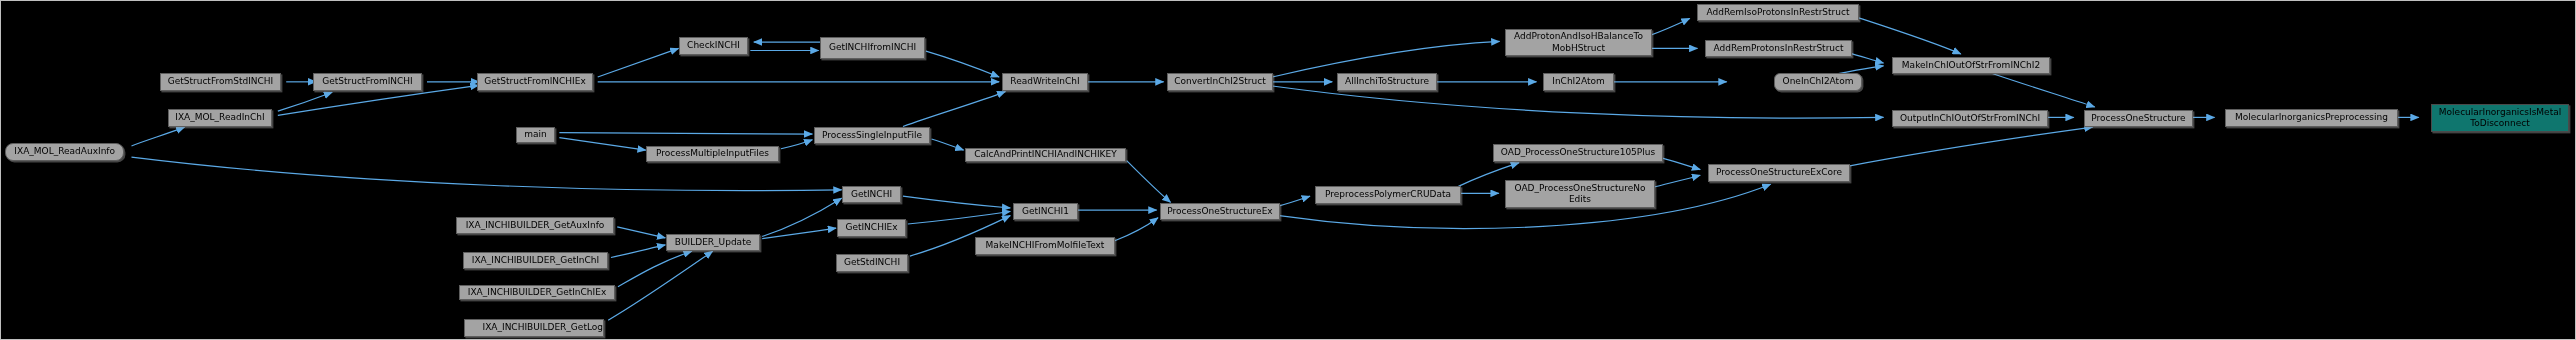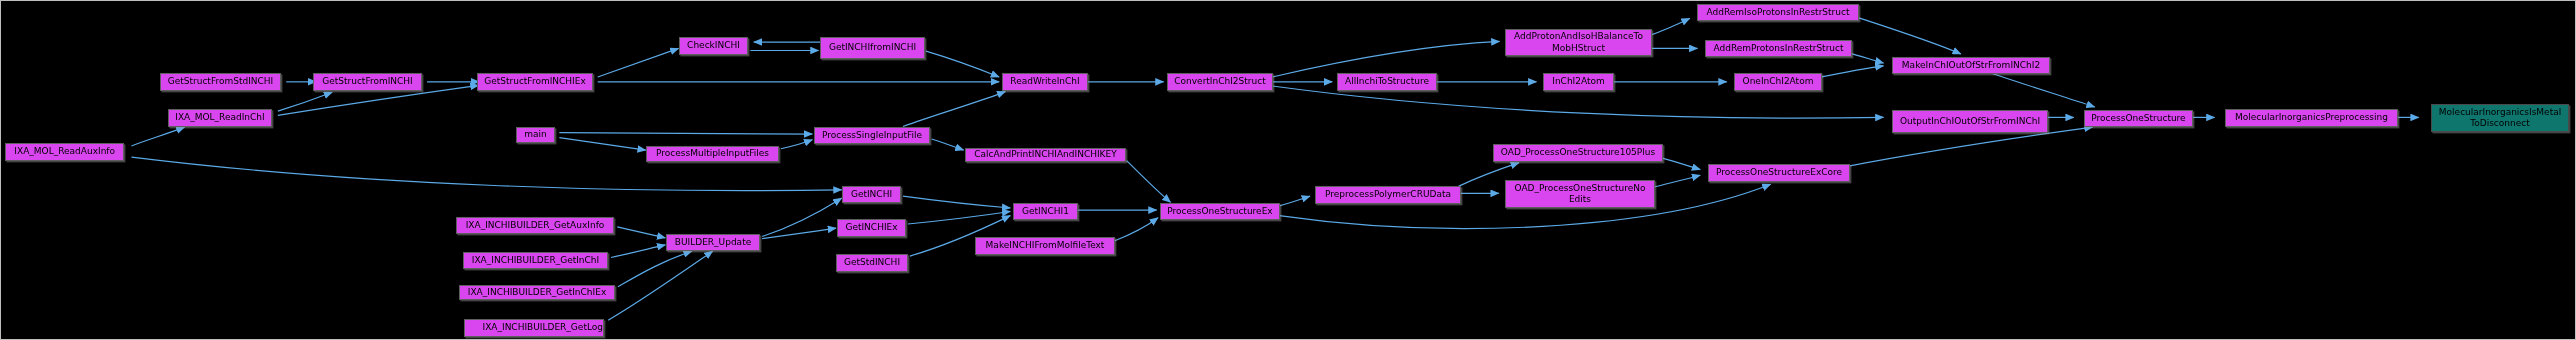"AddRemIsoProtonsInRestrStruct" .node { background: #d946ef -> #a3a3a3 }
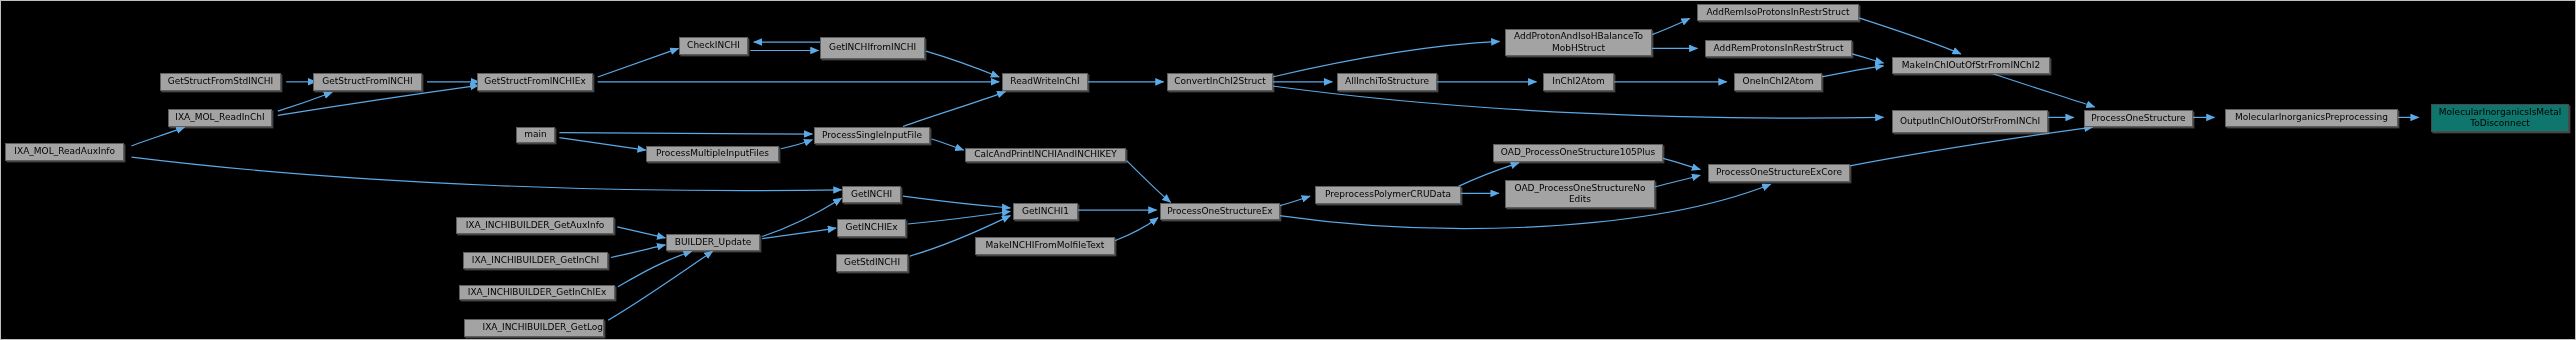"OneInChI2Atom" div.node { border-radius: none -> 6px; left: 1733px -> 1773px }
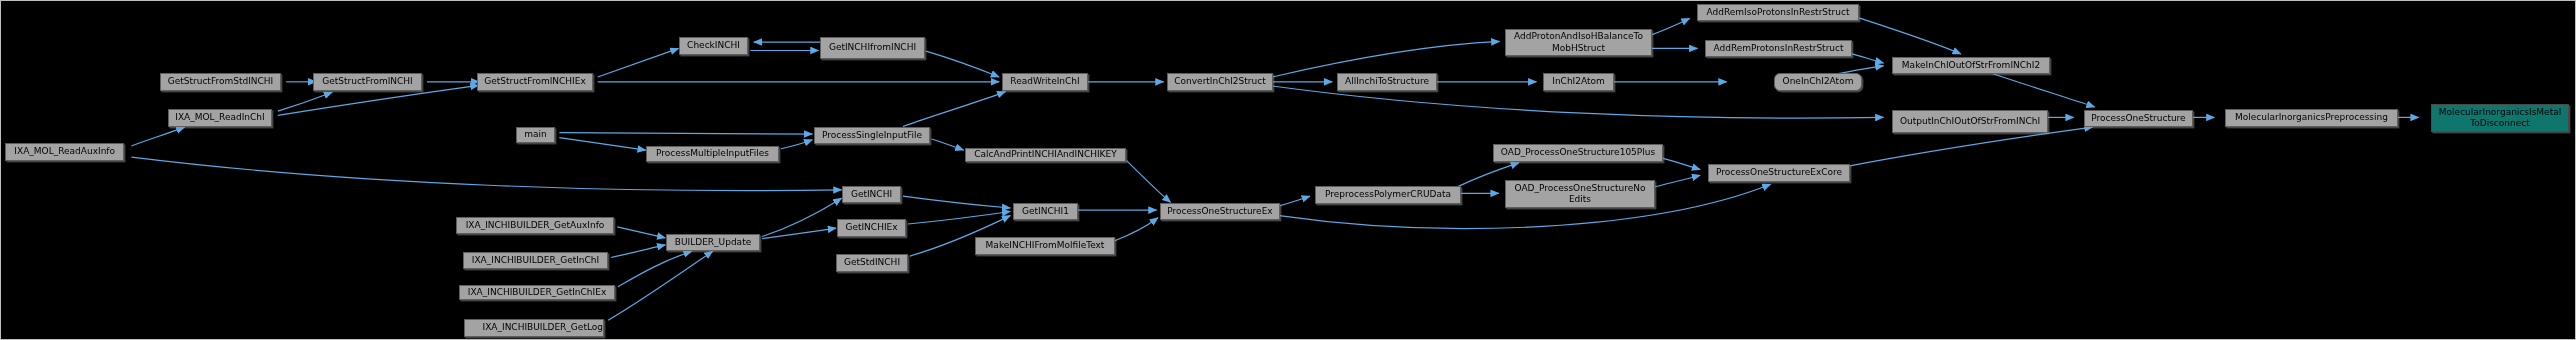"OutputInChIOutOfStrFromINChI" div.node { height: 23px -> 17px }
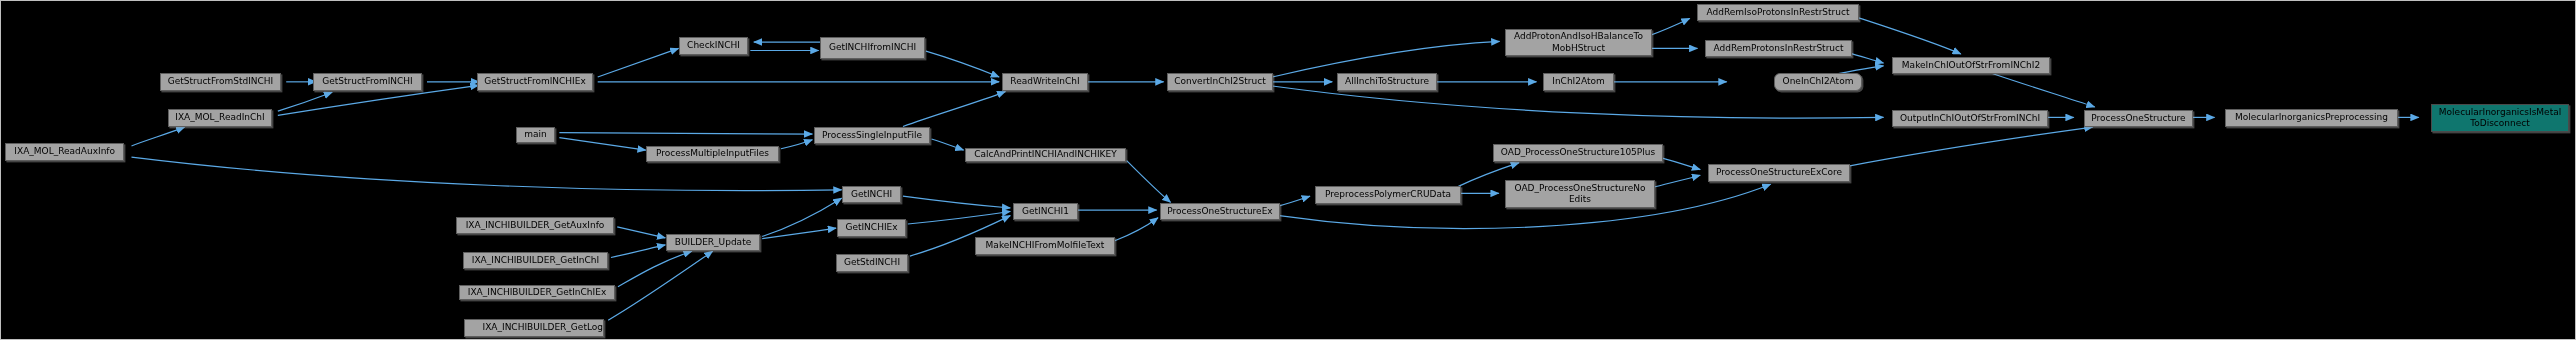"IXA_MOL_ReadAuxInfo" div.node { border-radius: none -> 8px }
